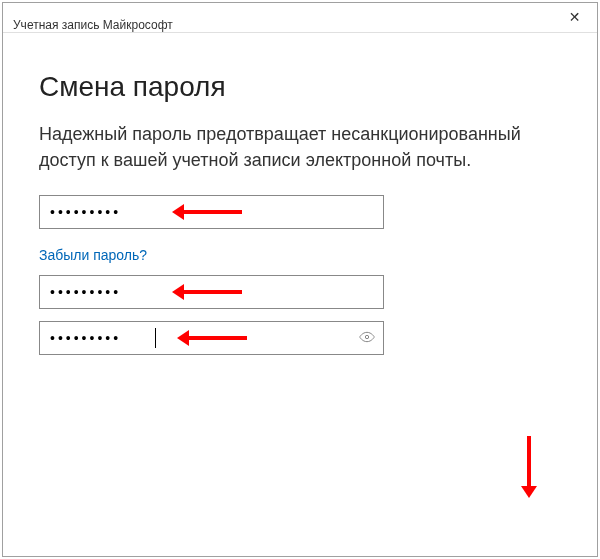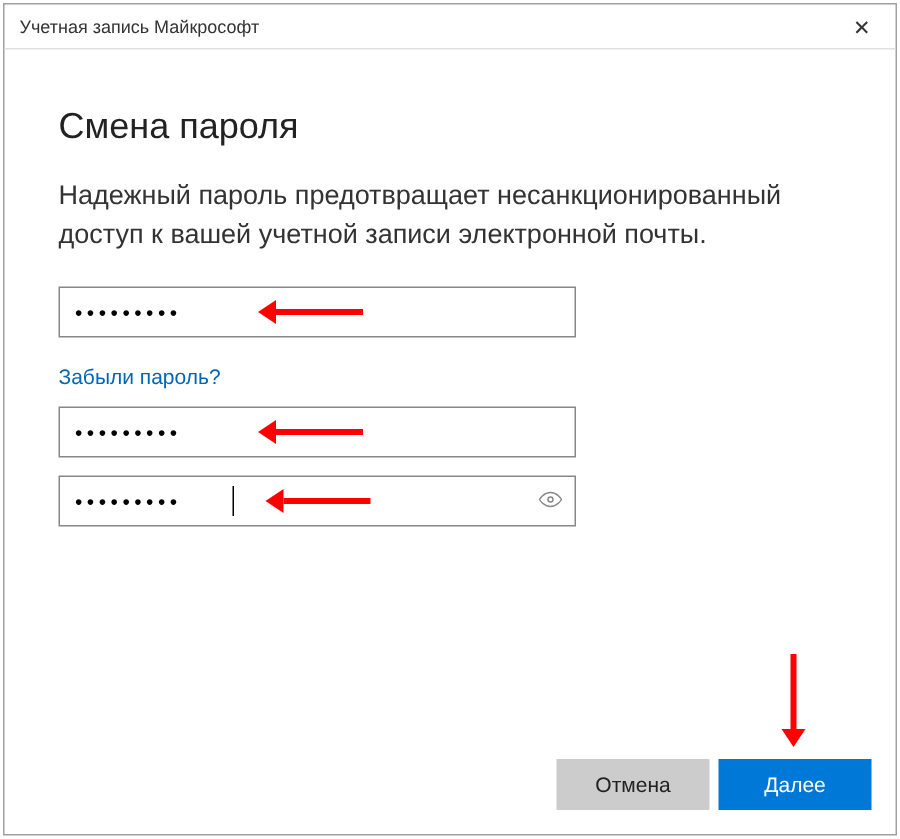"Учетная запись Майкрософт" .titlebar { align-items: center -> flex-end }
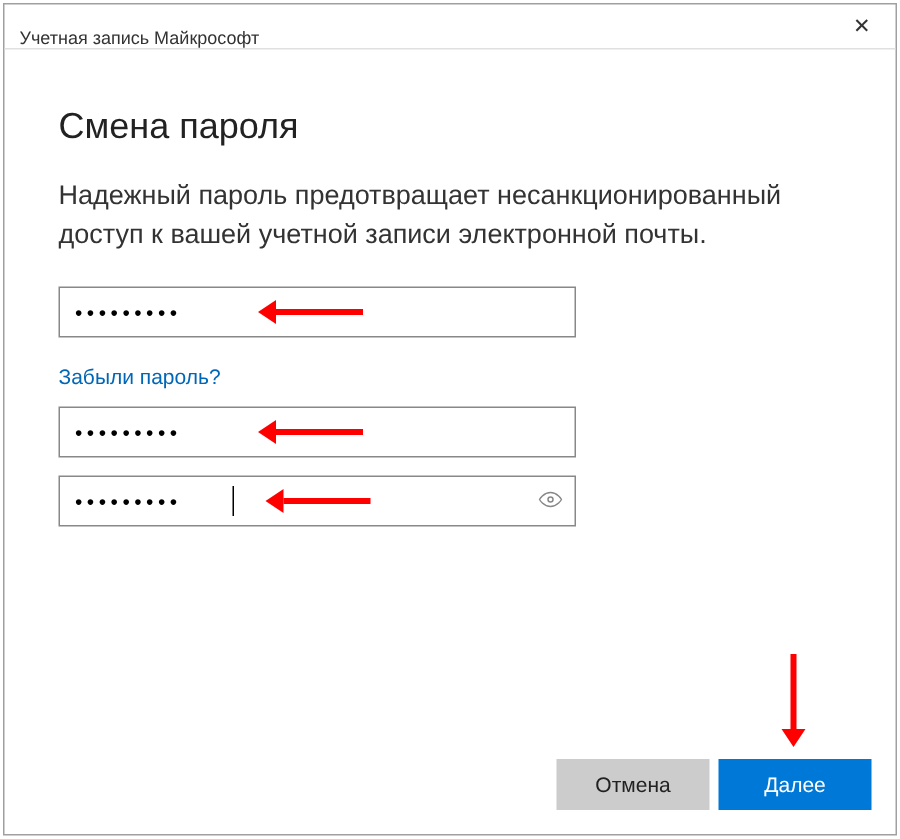"Смена пароля" .heading { font-size: 24px -> 28px }
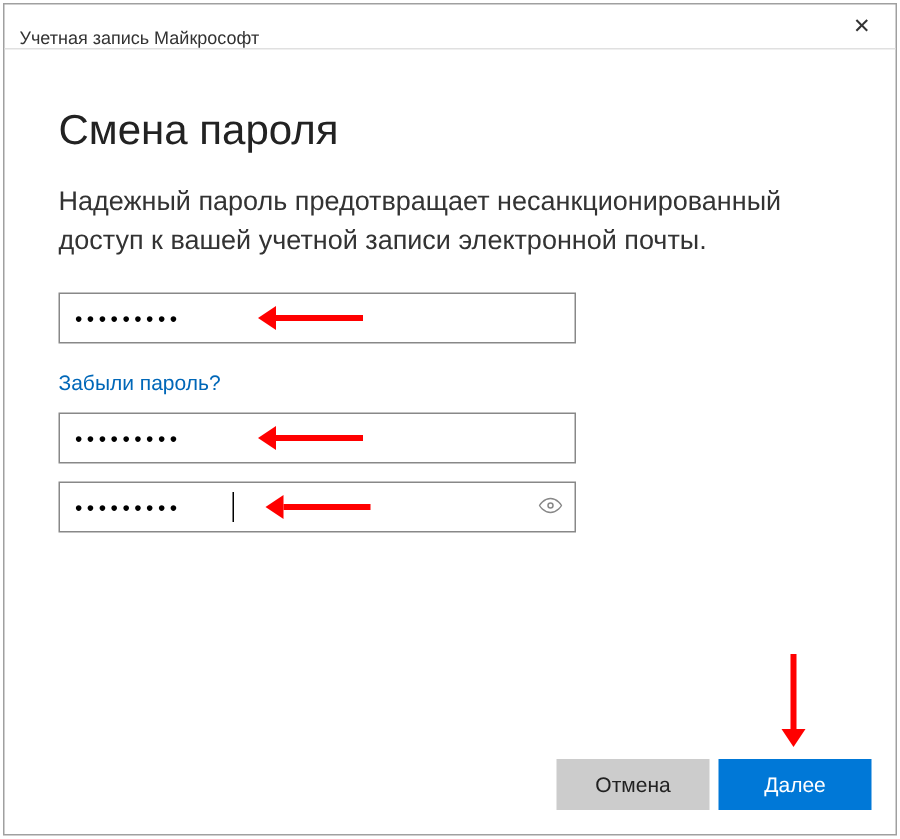"Отмена" div.footer { html: <div> <button>Отмена</button> <button>Далее</button> </div> -> none }
